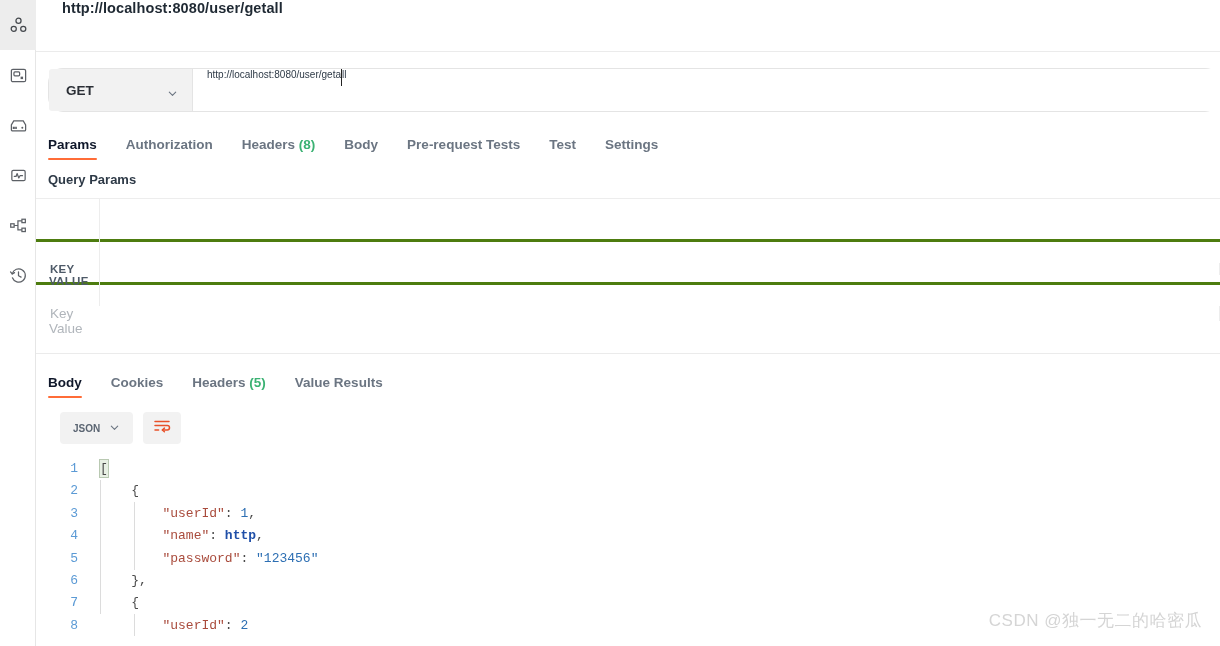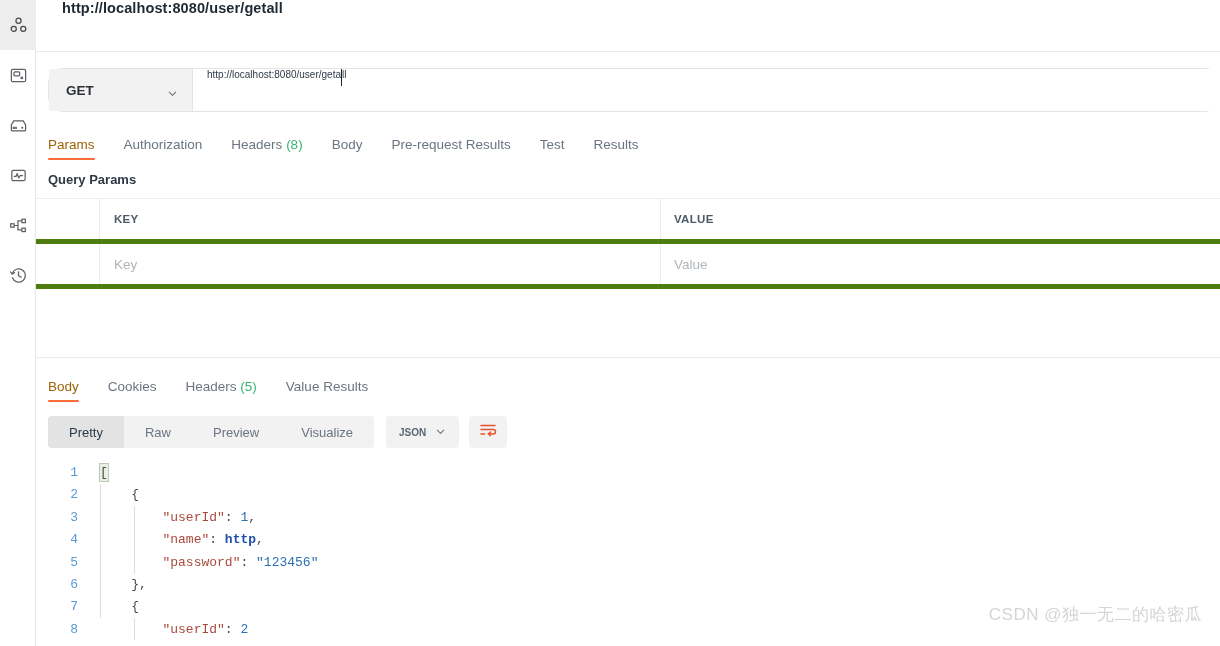"Params" .tab.active { color: #a16207 -> #0f172a; font-weight: normal -> bold }
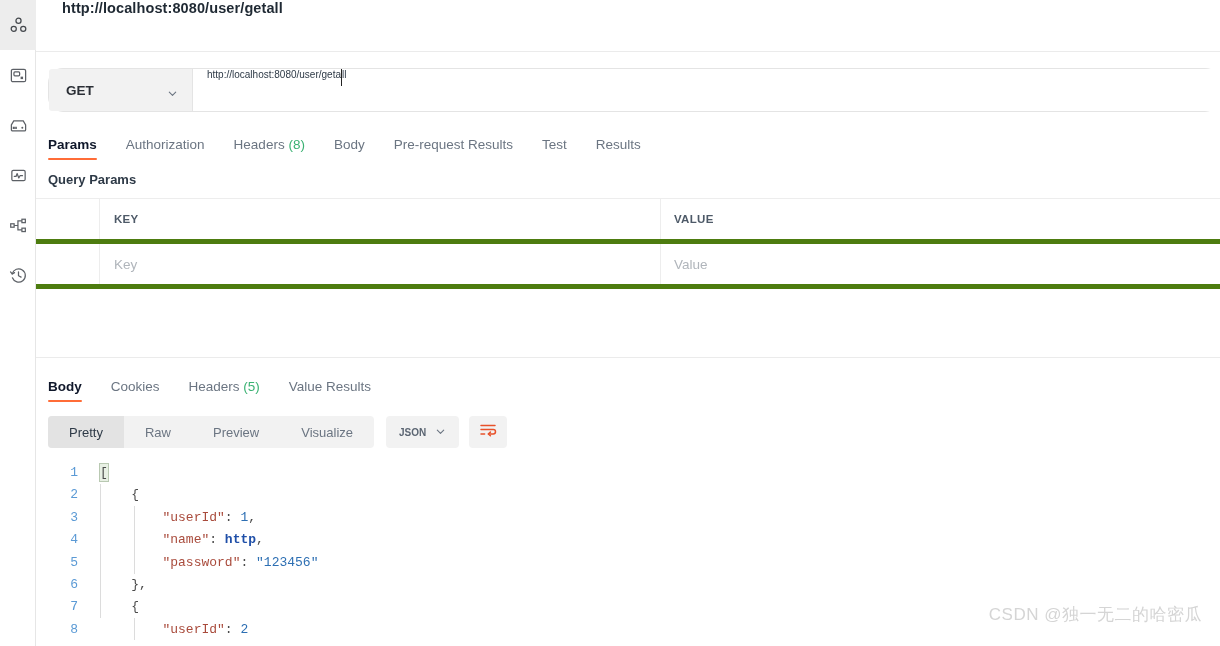"Authorization" .tab { font-weight: none -> bold }
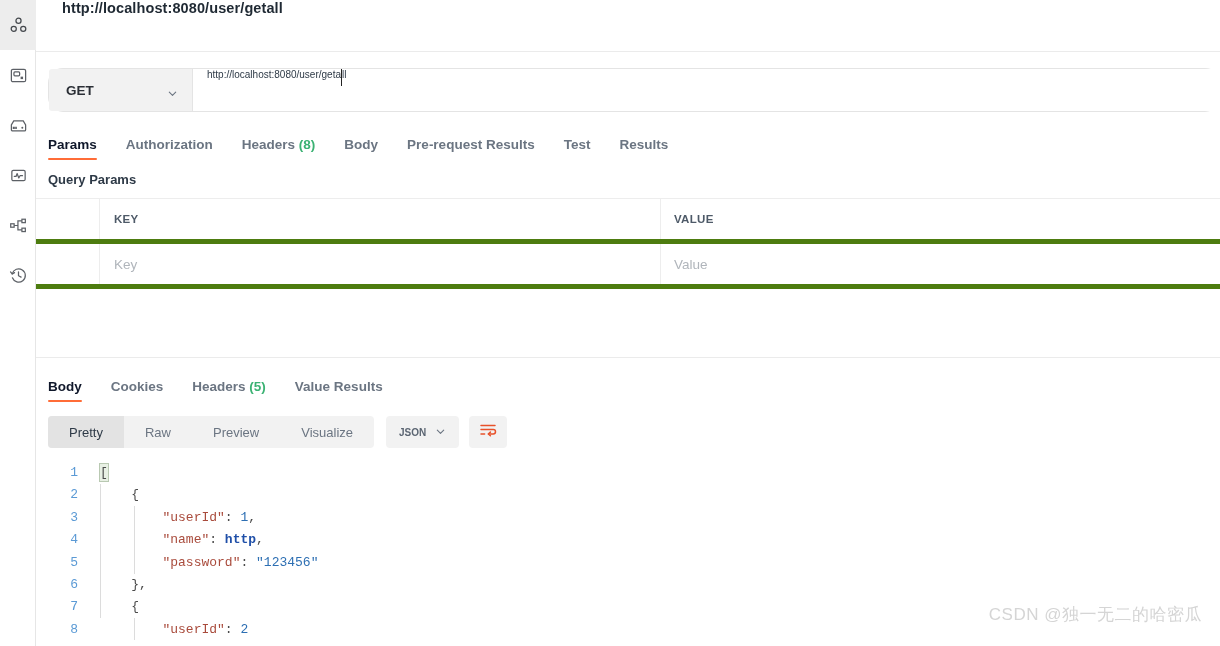"Pre-request Results" span { text: Results -> Tests }
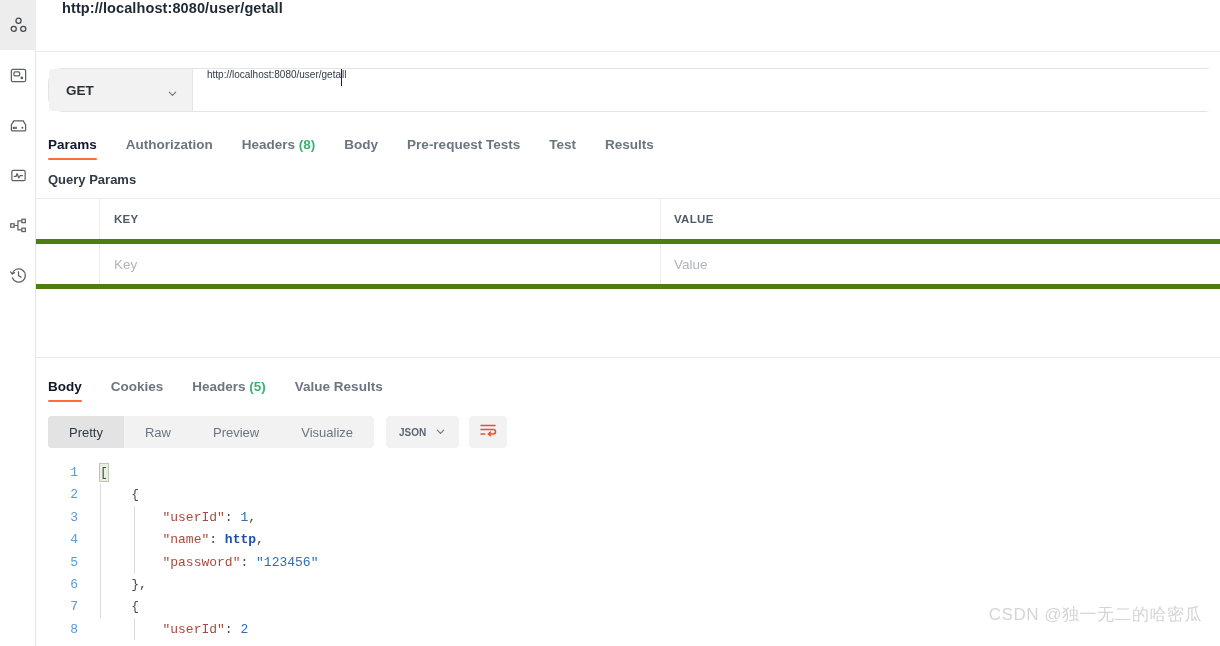"Results" span { text: Results -> Settings }
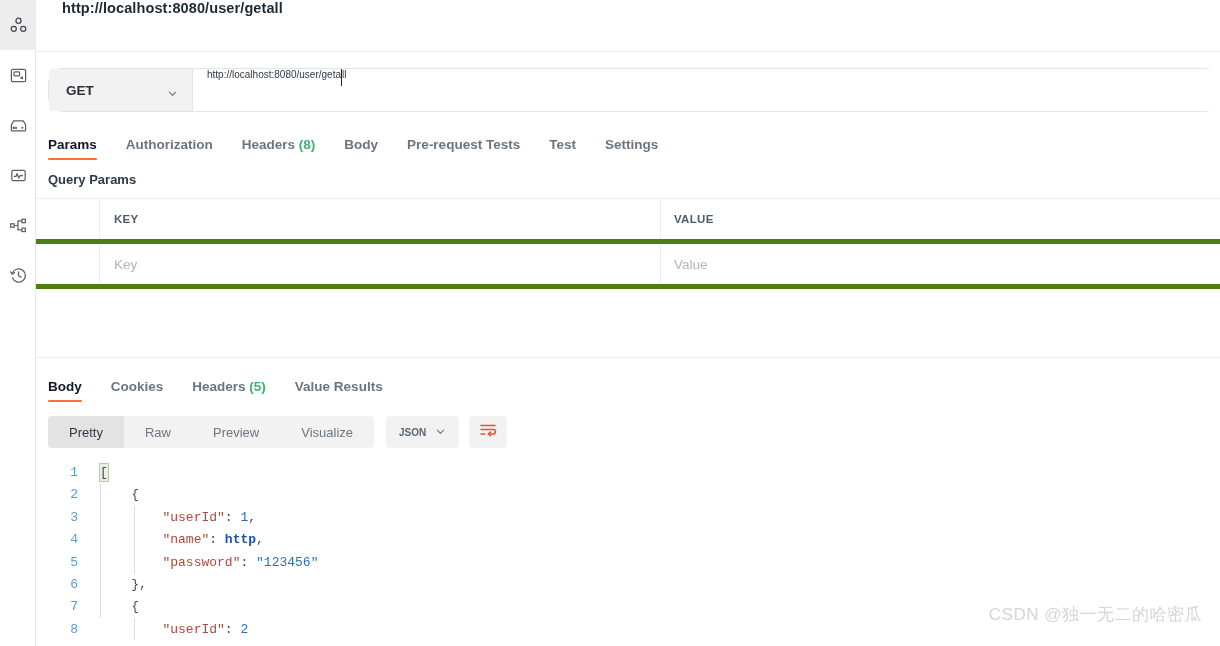"KEY" .prow { border-bottom: 5px solid #4d7c0f -> 3px solid #4d7c0f; flex-direction: none -> column }
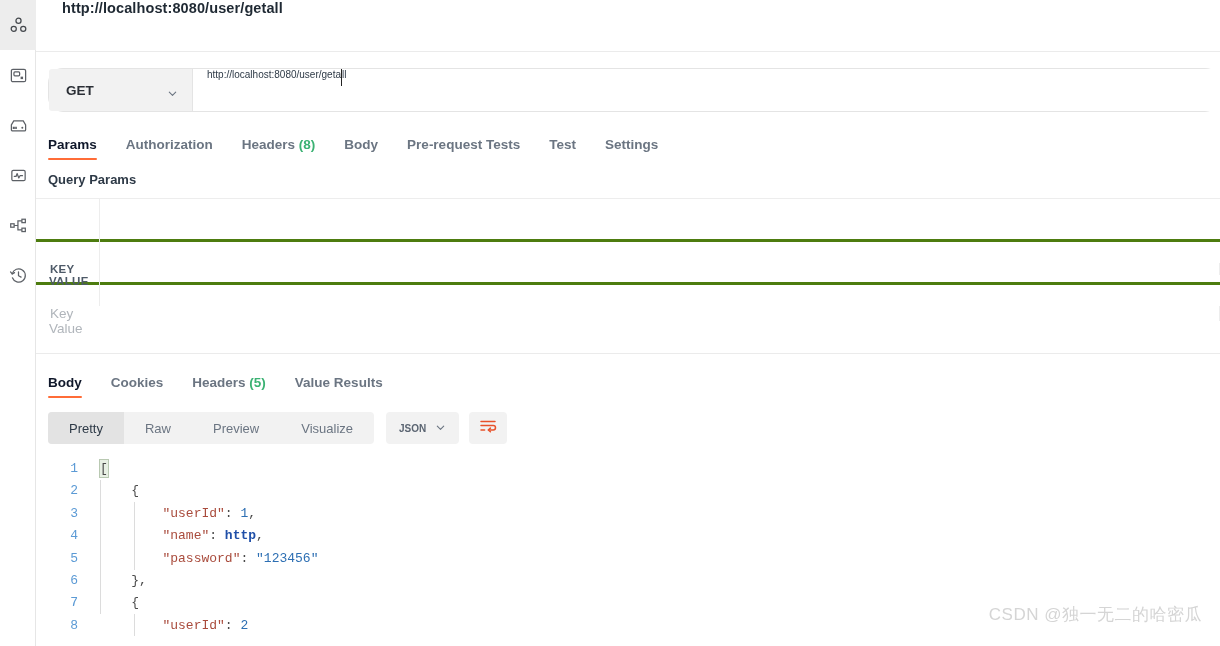"Pretty" div.seg { html: <div> <div>Pretty</div> <div>Raw</div> <div>Preview</div> <div>Visualize</div> </div> -> none }
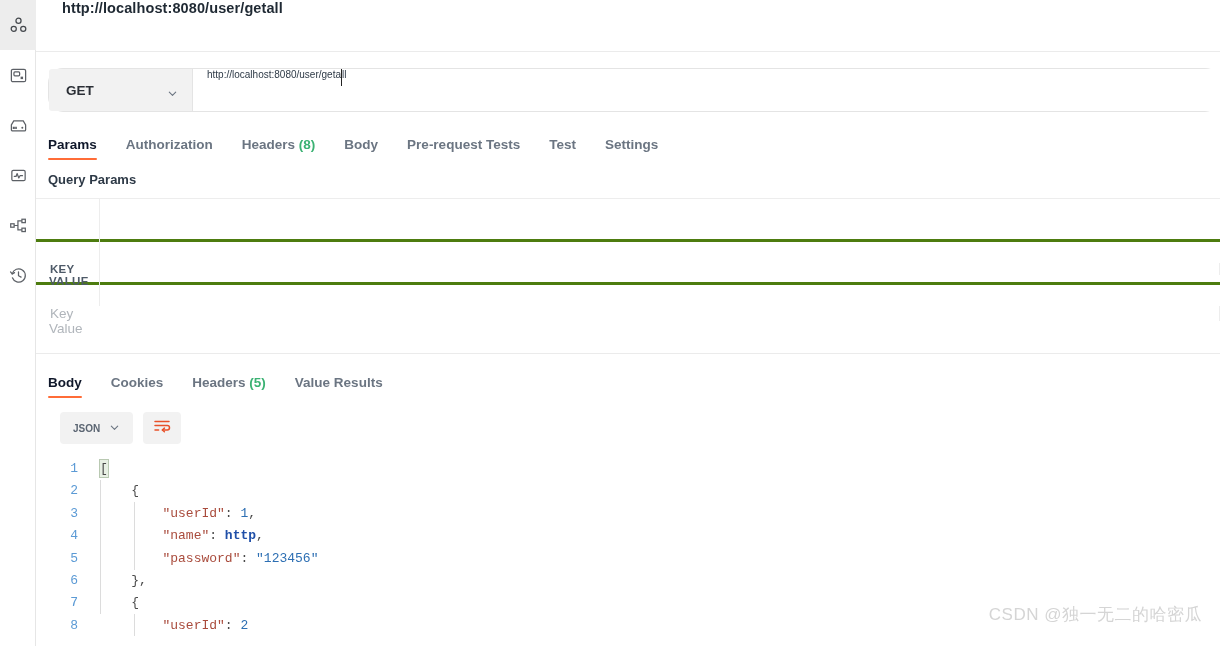"CSDN @独一无二的哈密瓜" .watermark { bottom: 20px -> 14px }
